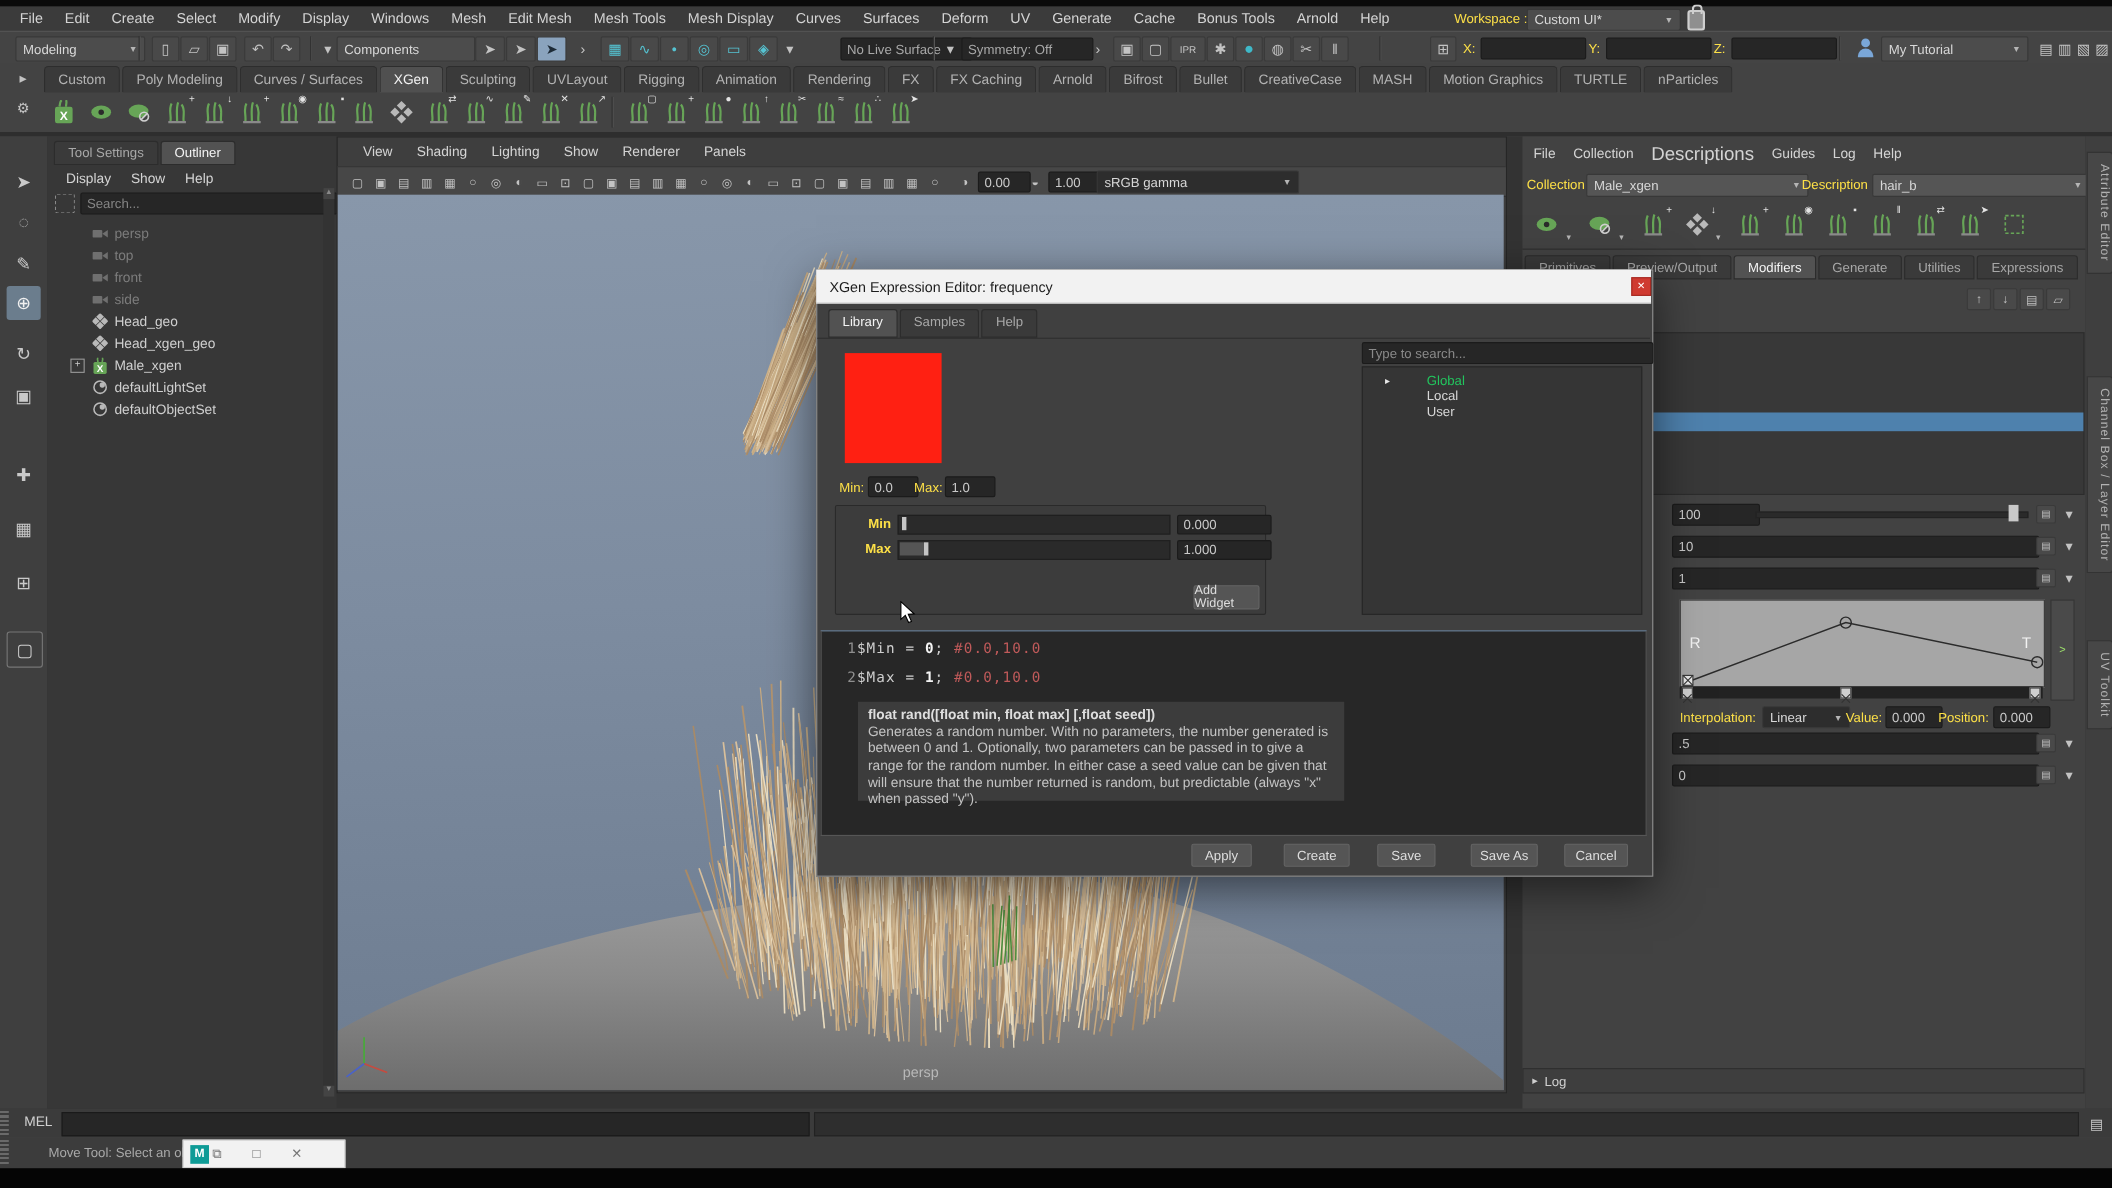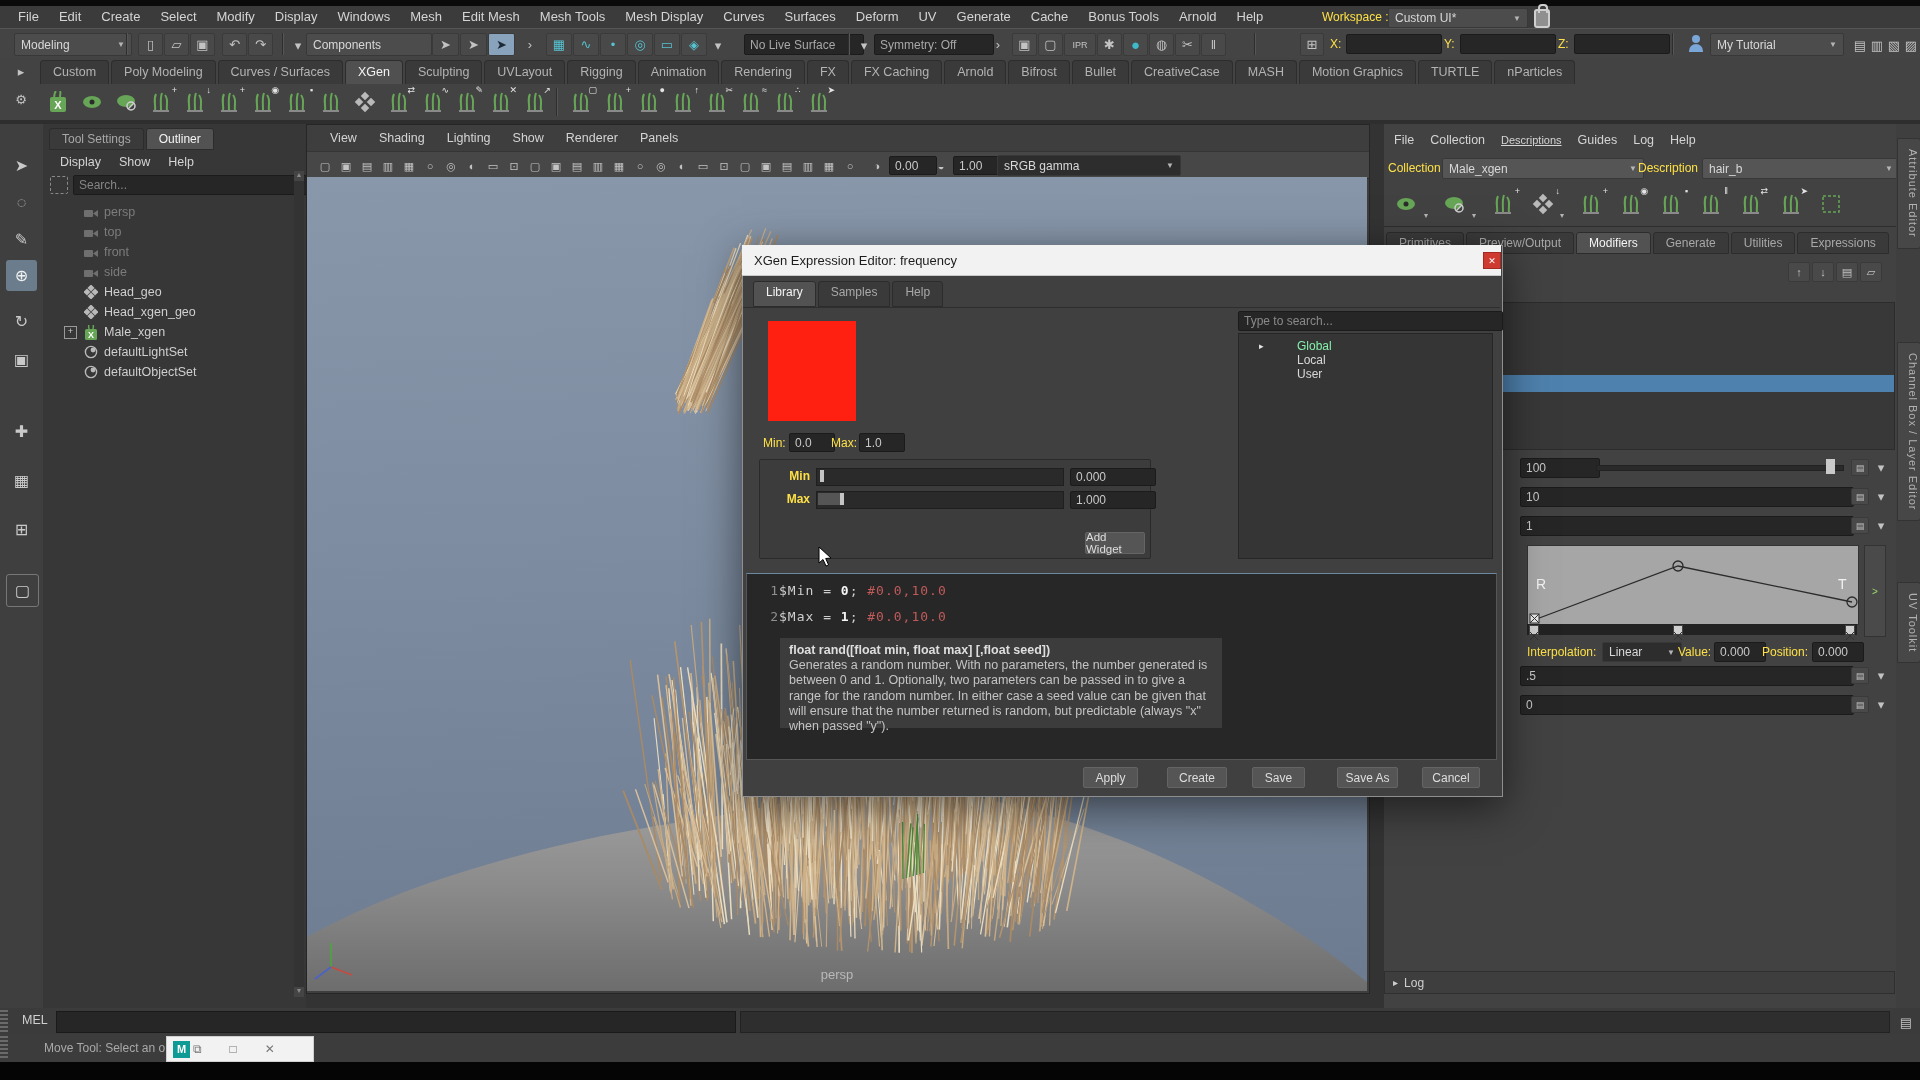"No Live Surface" div.fld { left: 744px -> 764px }
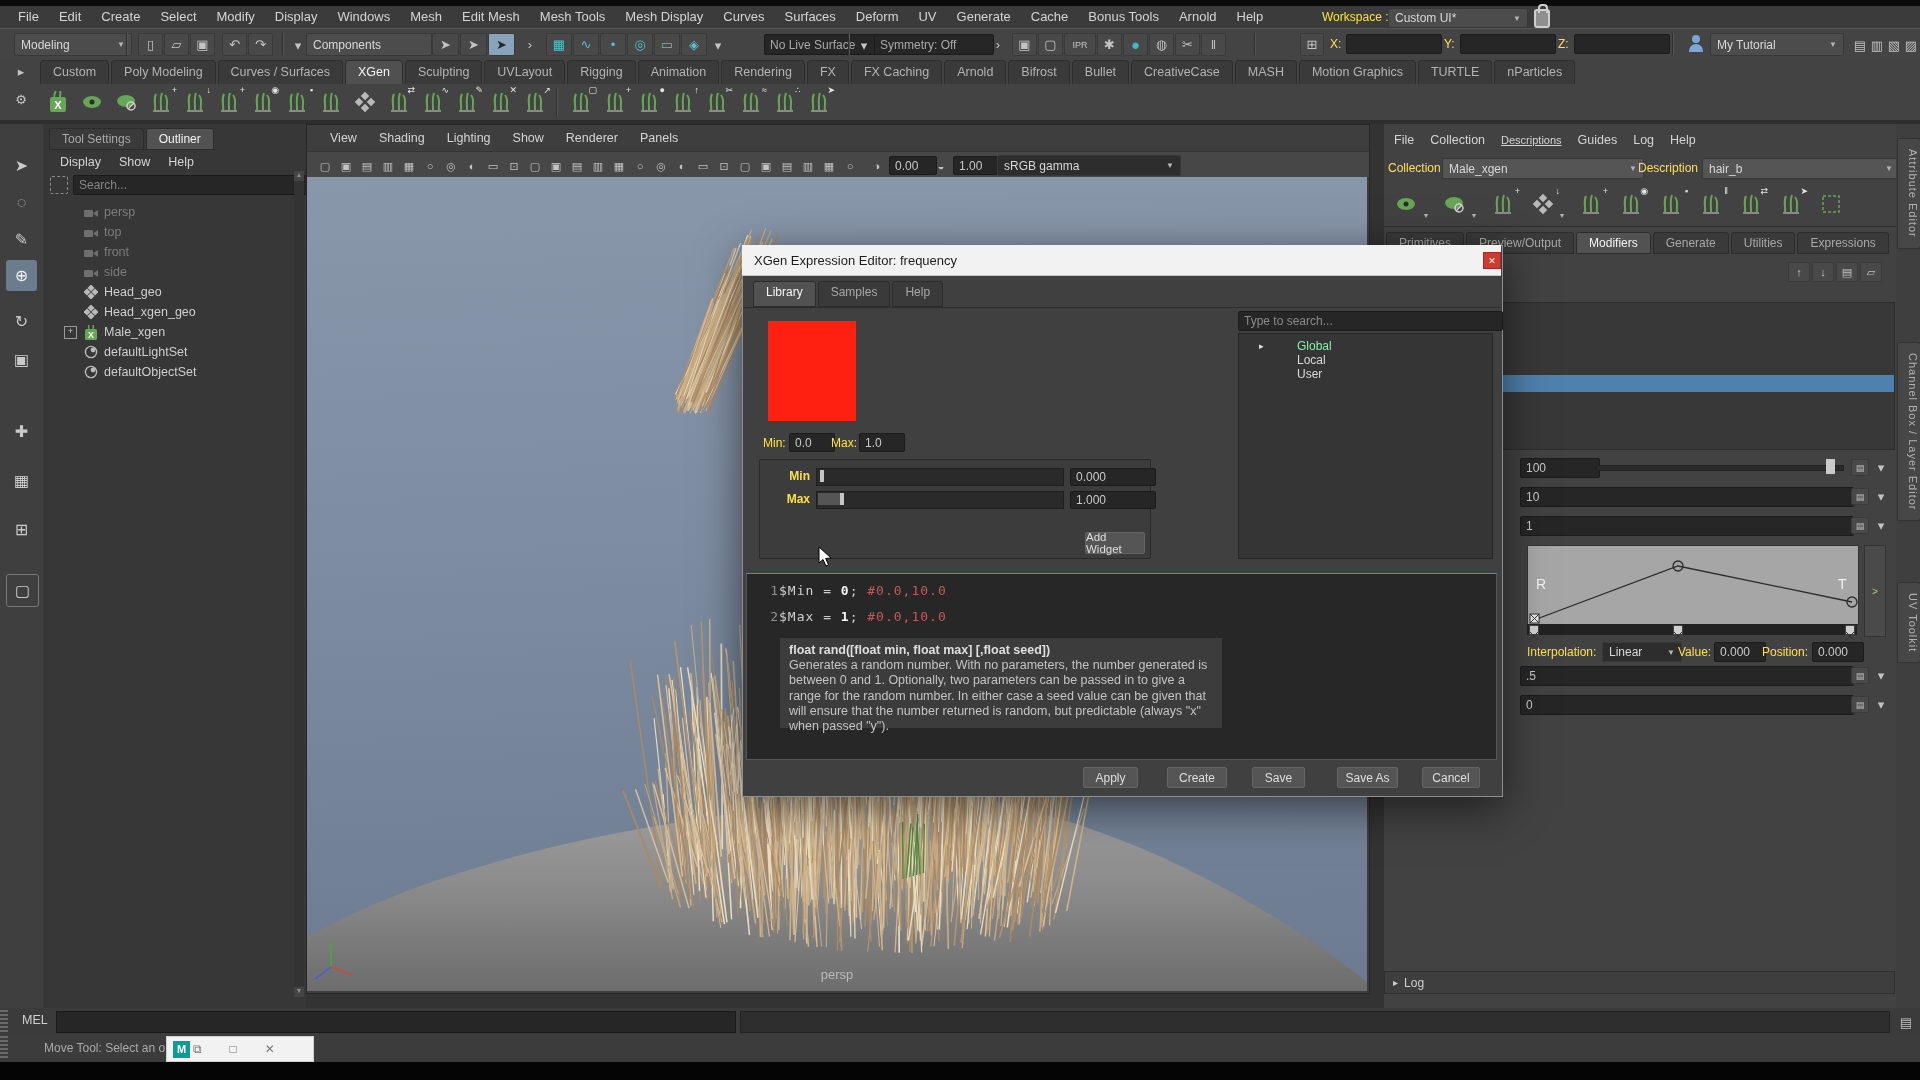"Descriptions" div.mi { font-size: 11px -> 17px; text-decoration: underline -> none }
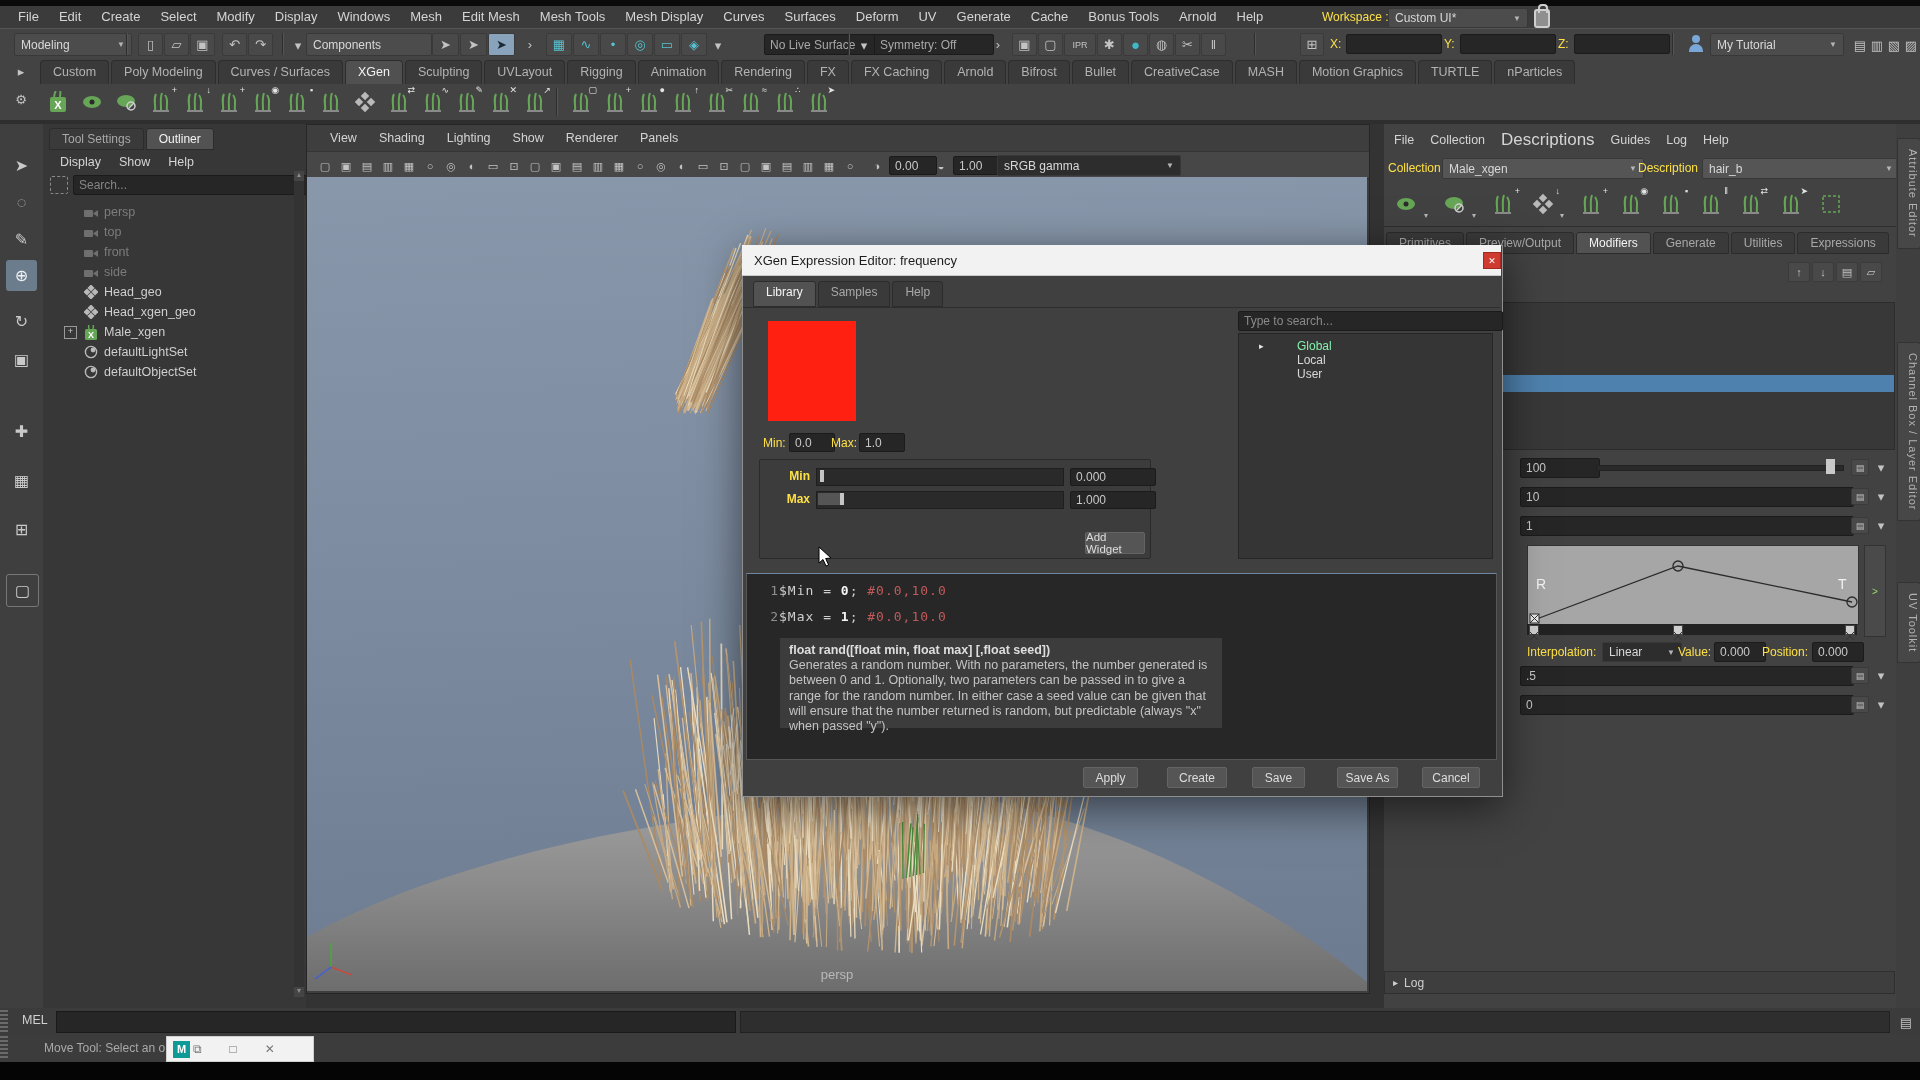"Global" div { color: #86efac -> #22c55e }
